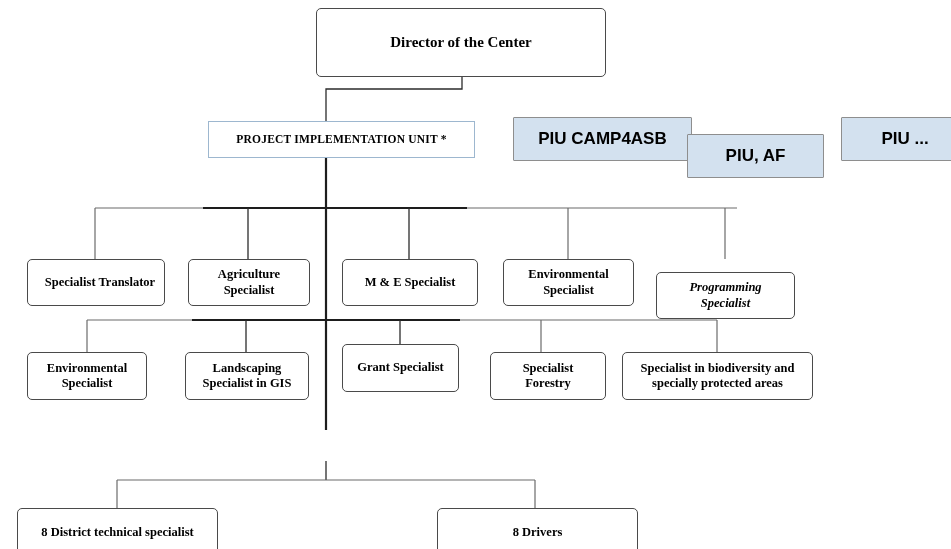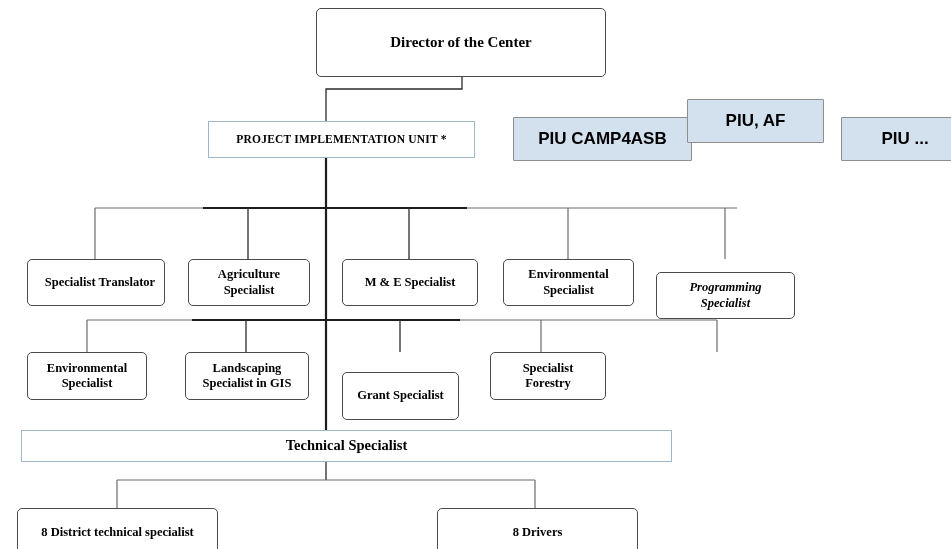"PIU, AF" div.node { top: 99px -> 134px }
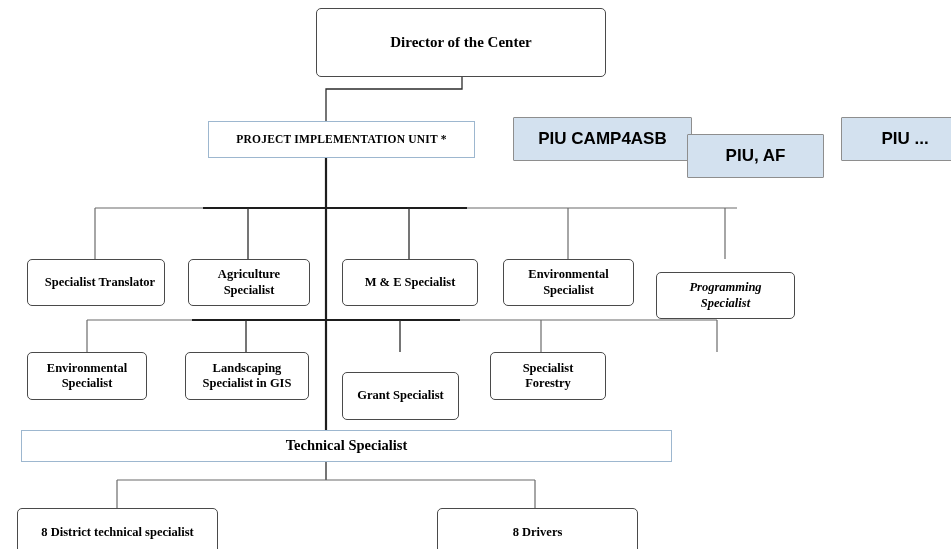"Grant Specialist" div.node { top: 372px -> 344px }
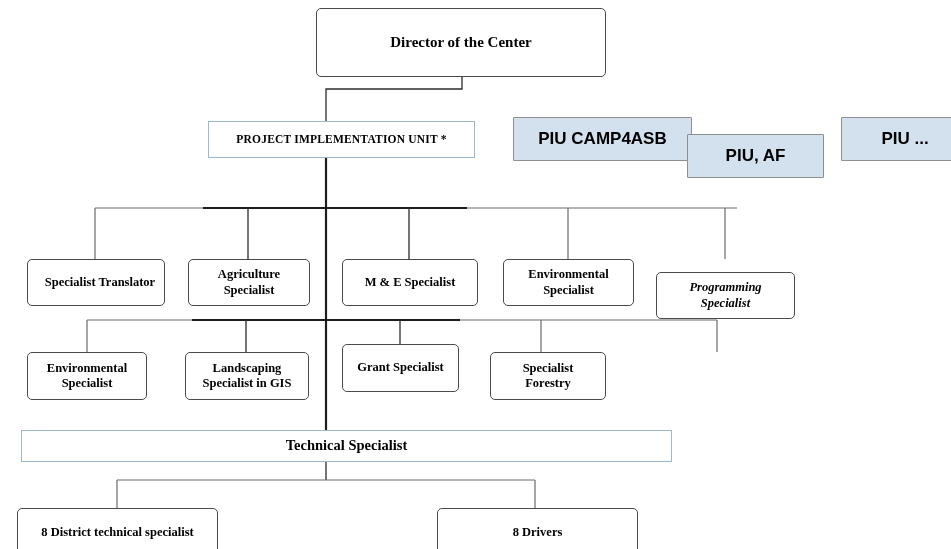"Specialist in biodiversity and" div.node { html: none -> <div> <span>Specialist in biodiversity and<br>specially protected areas</span> </div> }
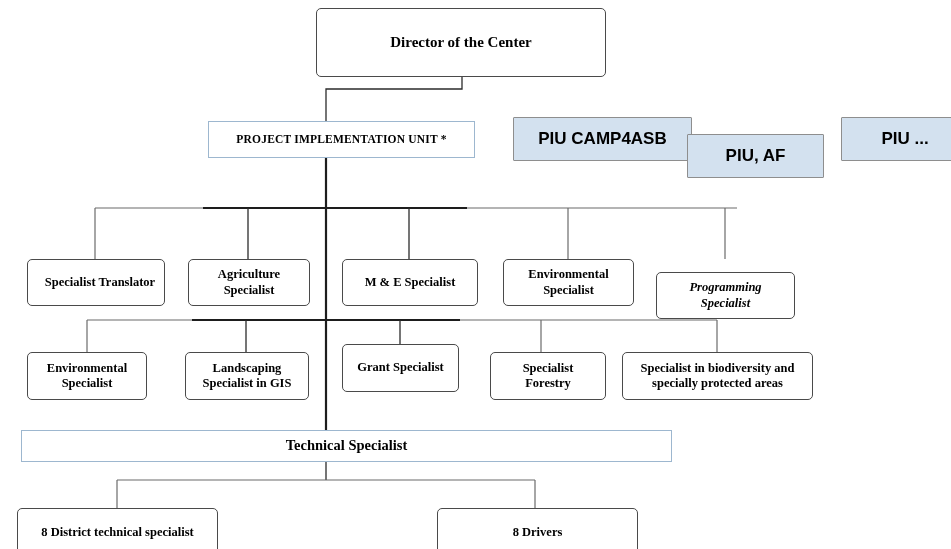"Technical Specialist" div.node { html: <div> <span>Technical Specialist</span> </div> -> none }
